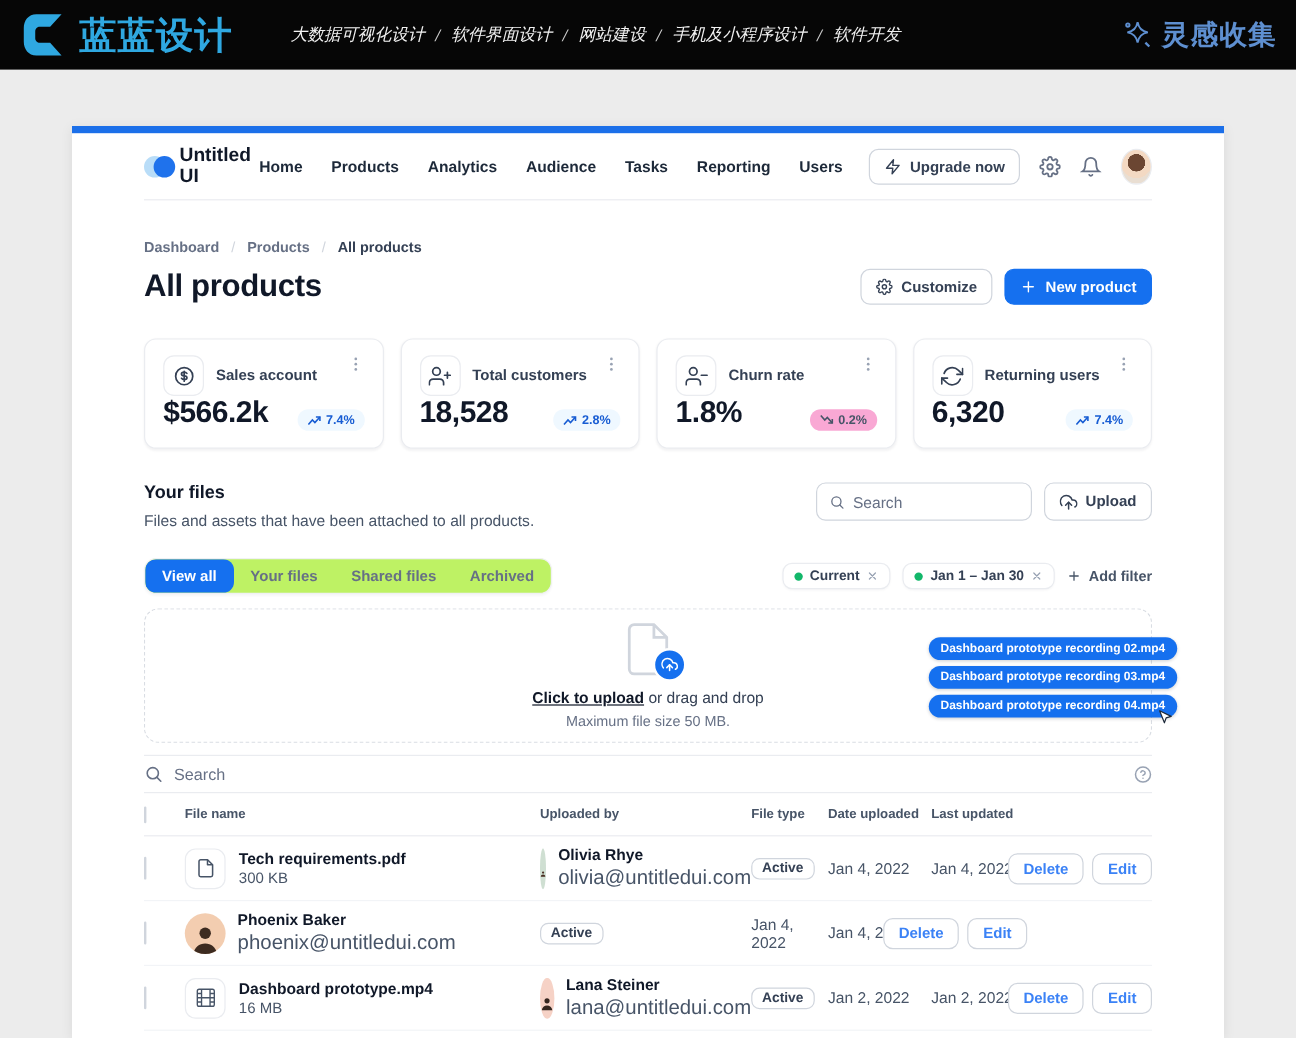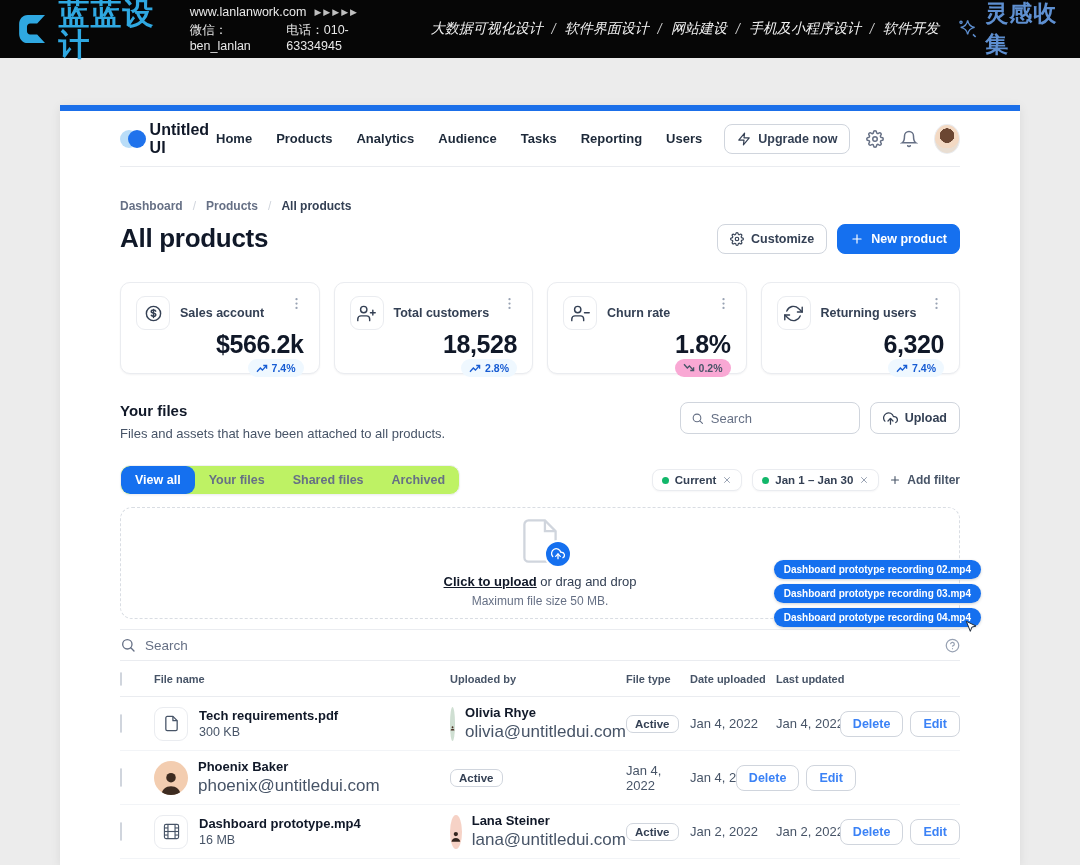"www.lanlanwork.com" div.b-contact { html: <div> <span> <span>www.lanlanwork.com</span> <span>▶▶▶▶▶</span> </span> <span> <span>微信：ben_lanlan</span> <span>电话：010-63334945</span> </span> </div> -> none }
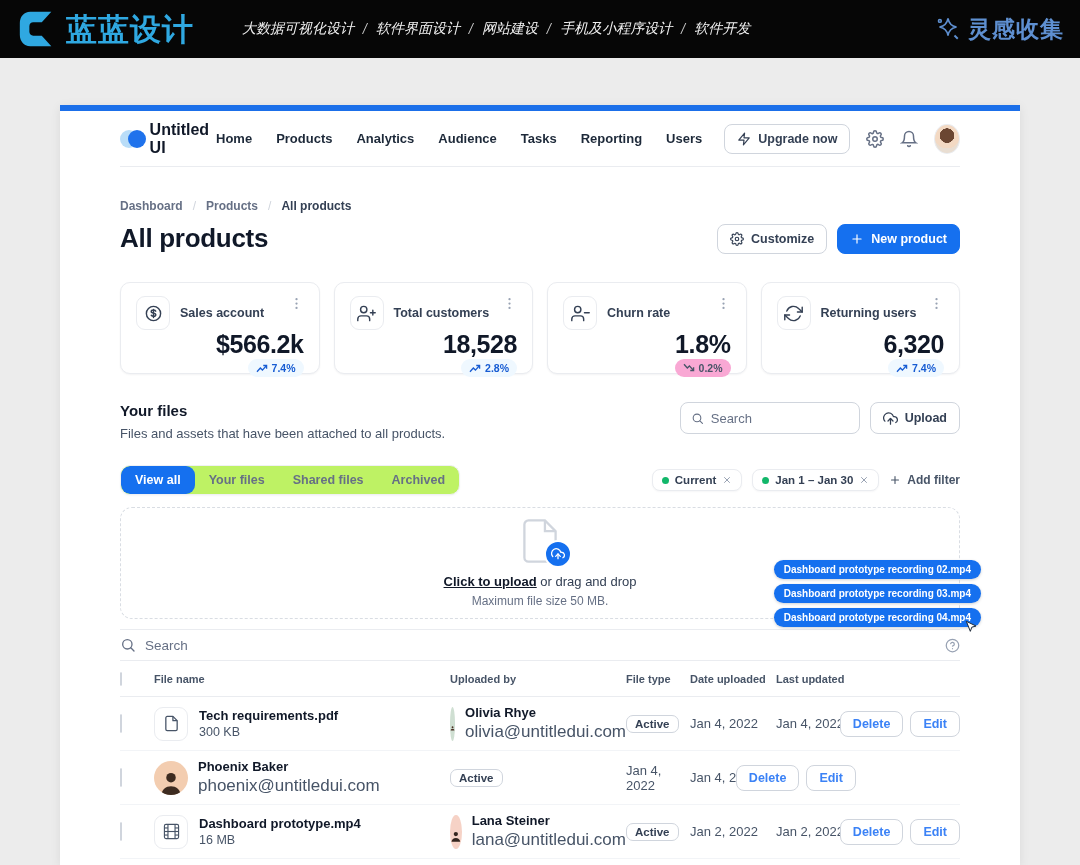"$566.2k" .stat-bottom { flex-direction: column -> none }
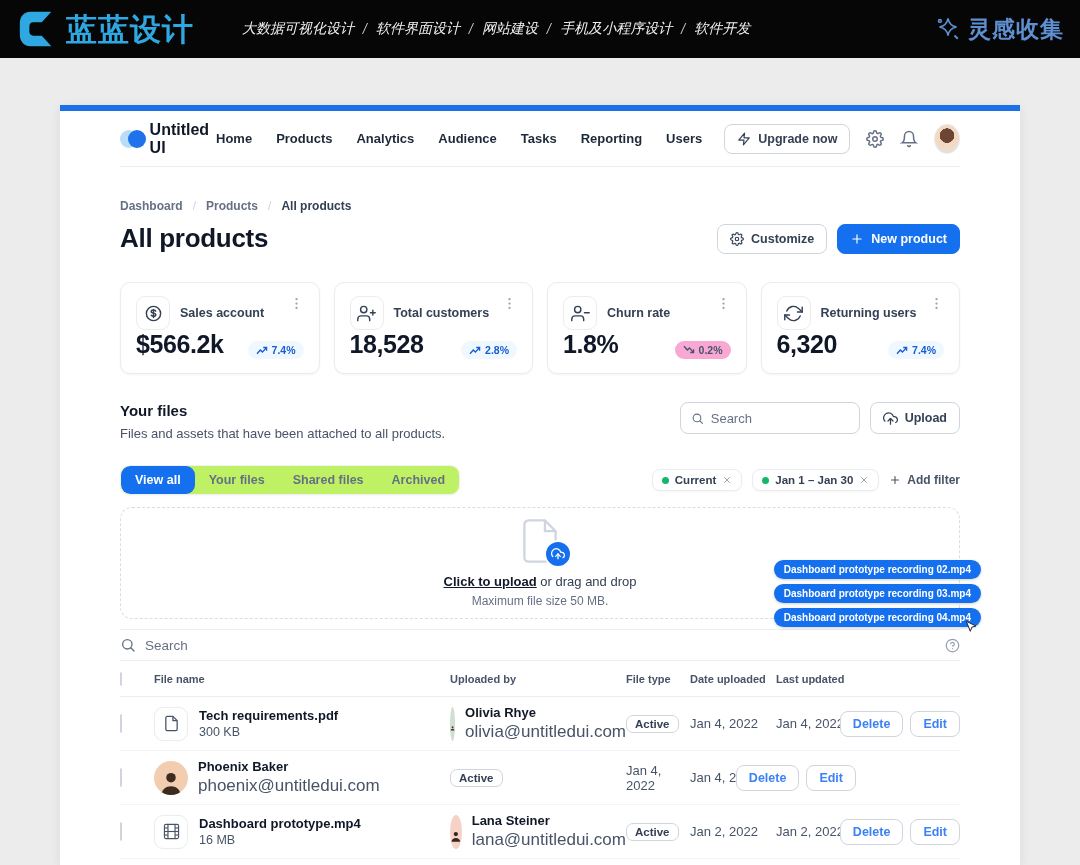"Dashboard prototype recording 02.mp4" .pill-stack { top: 52px -> 23px }
